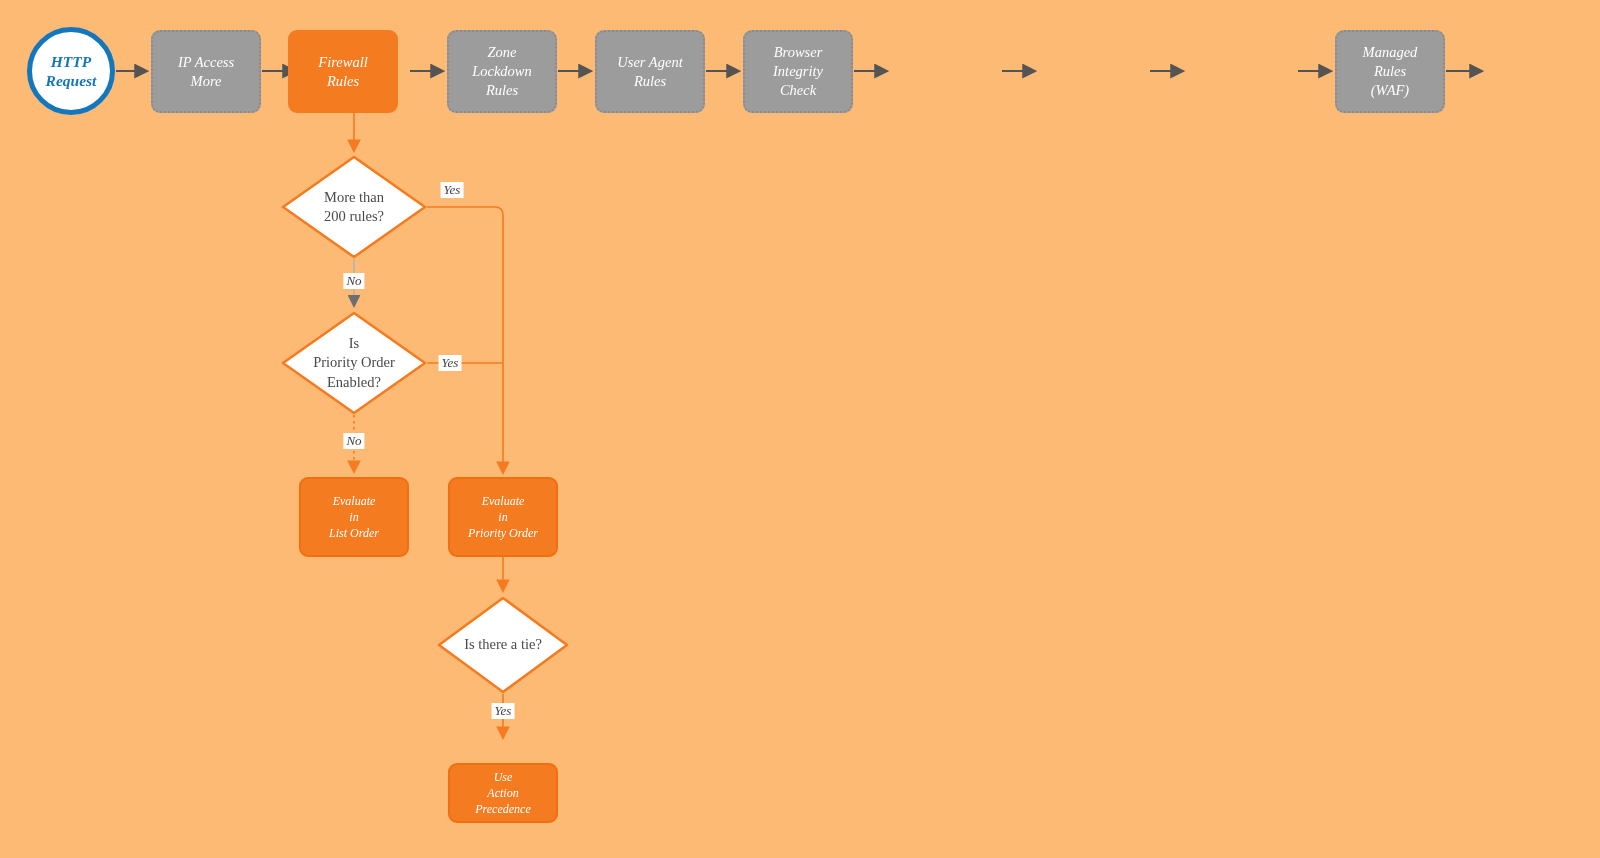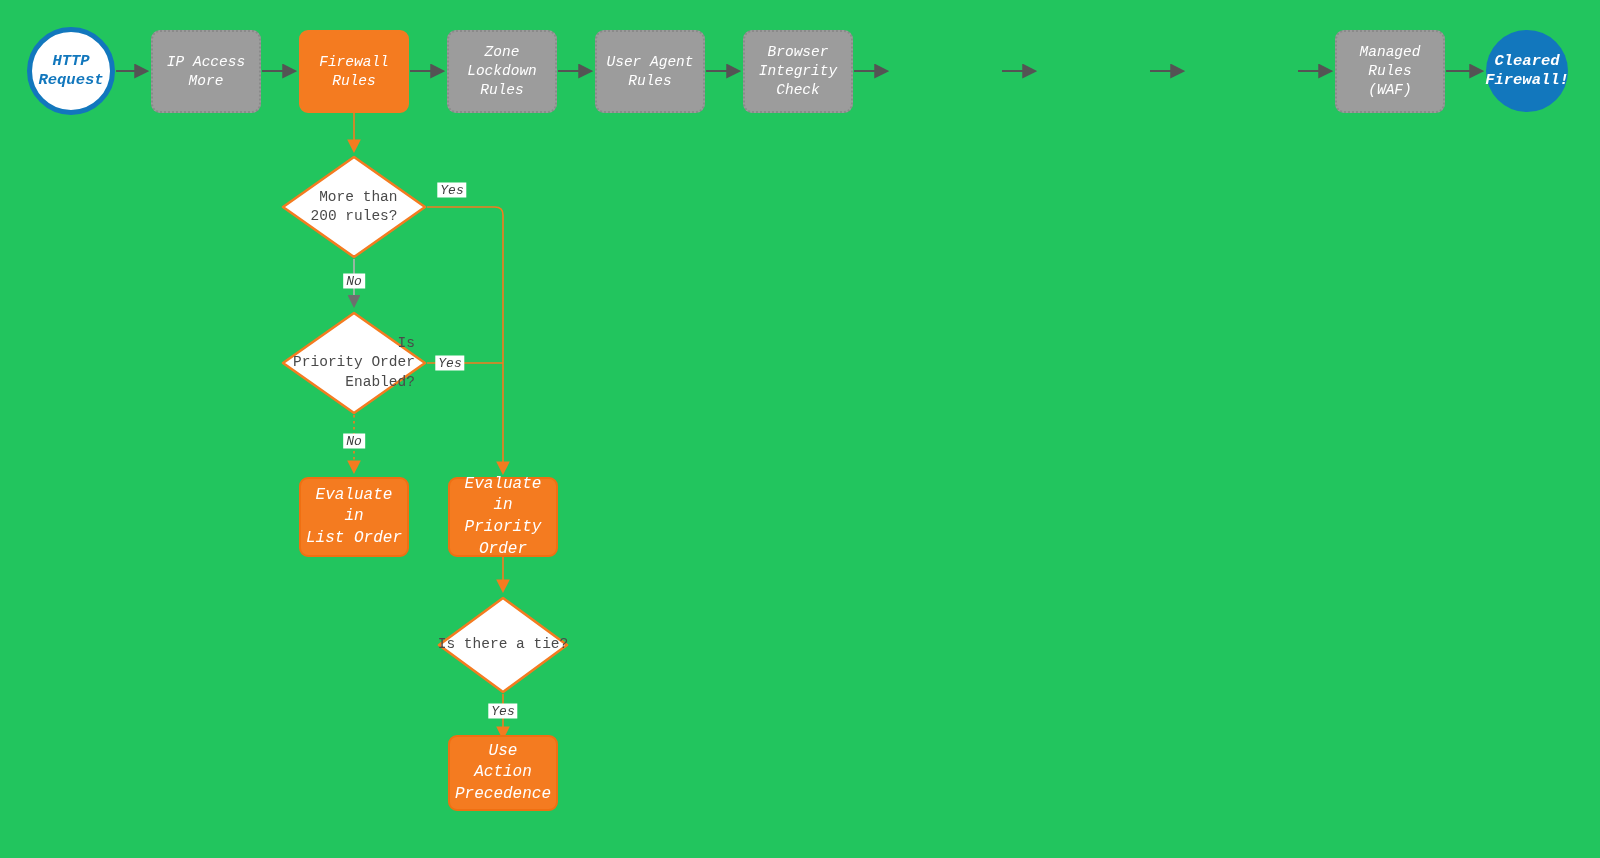"HTTP" #canvas { background: #22c55e -> #fdba74; font-family: Liberation Mono, monospace -> Liberation Serif, serif }
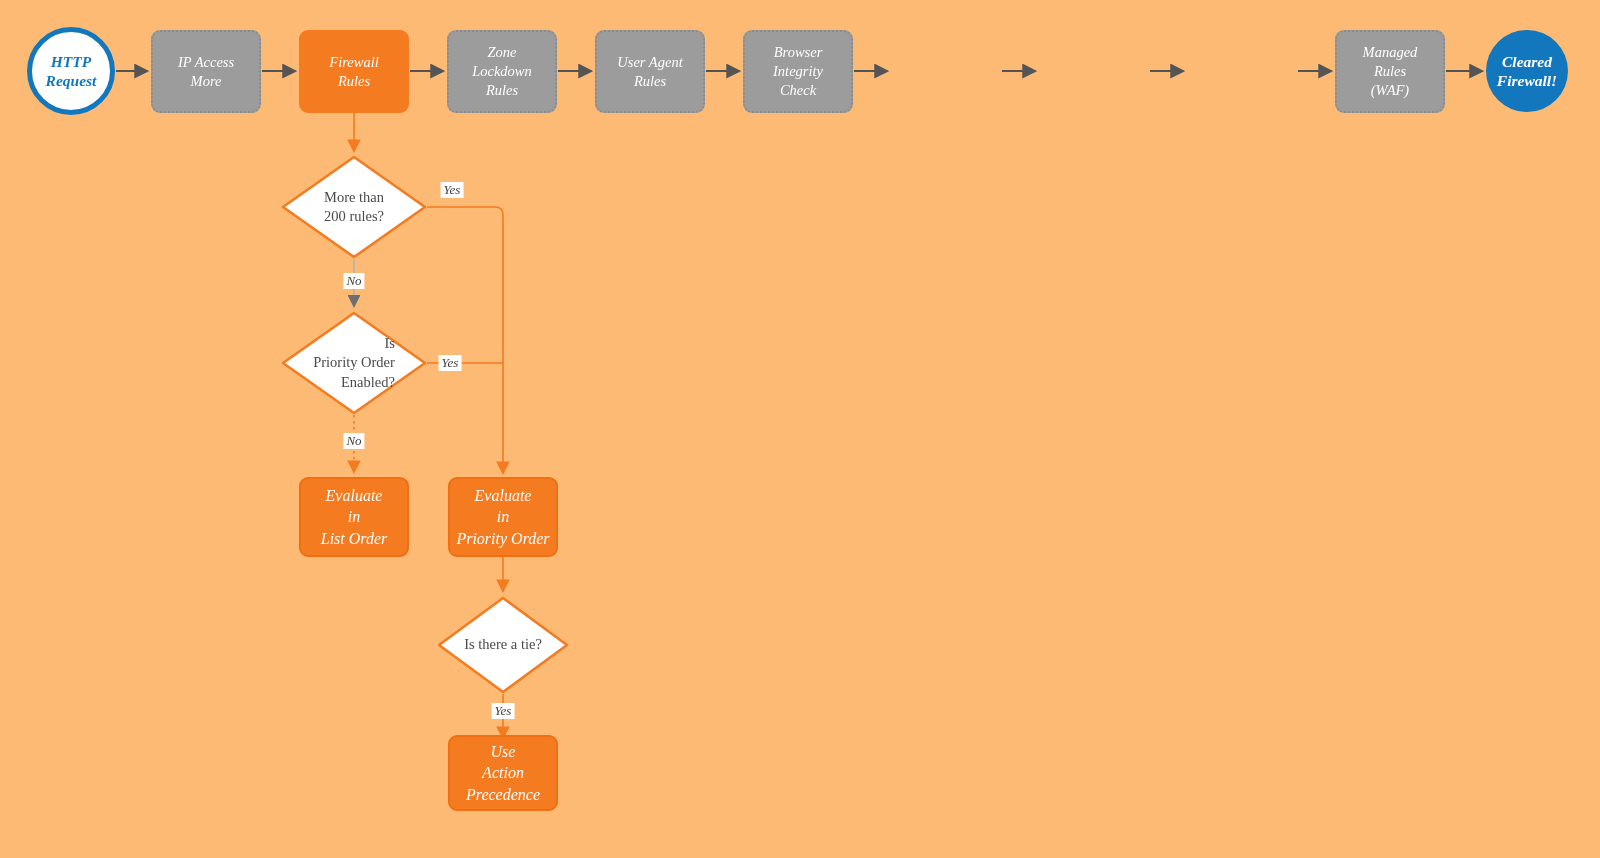"Firewall" div.node { left: 299px -> 288px }
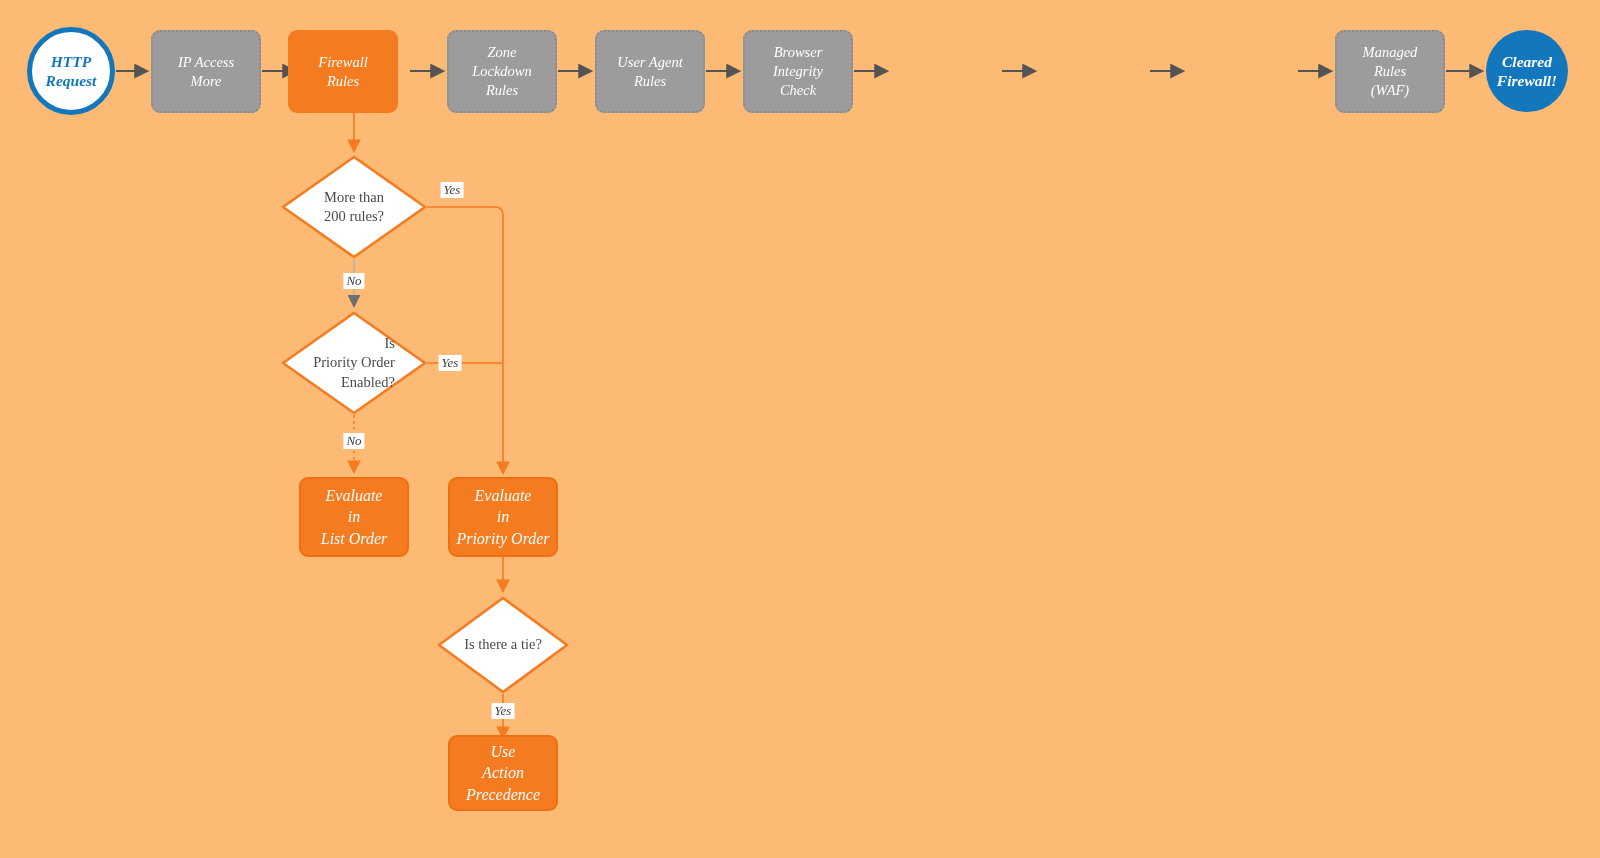"Cleared" div.node { html: <div> <span>Cleared Firewall!</span> </div> -> none }
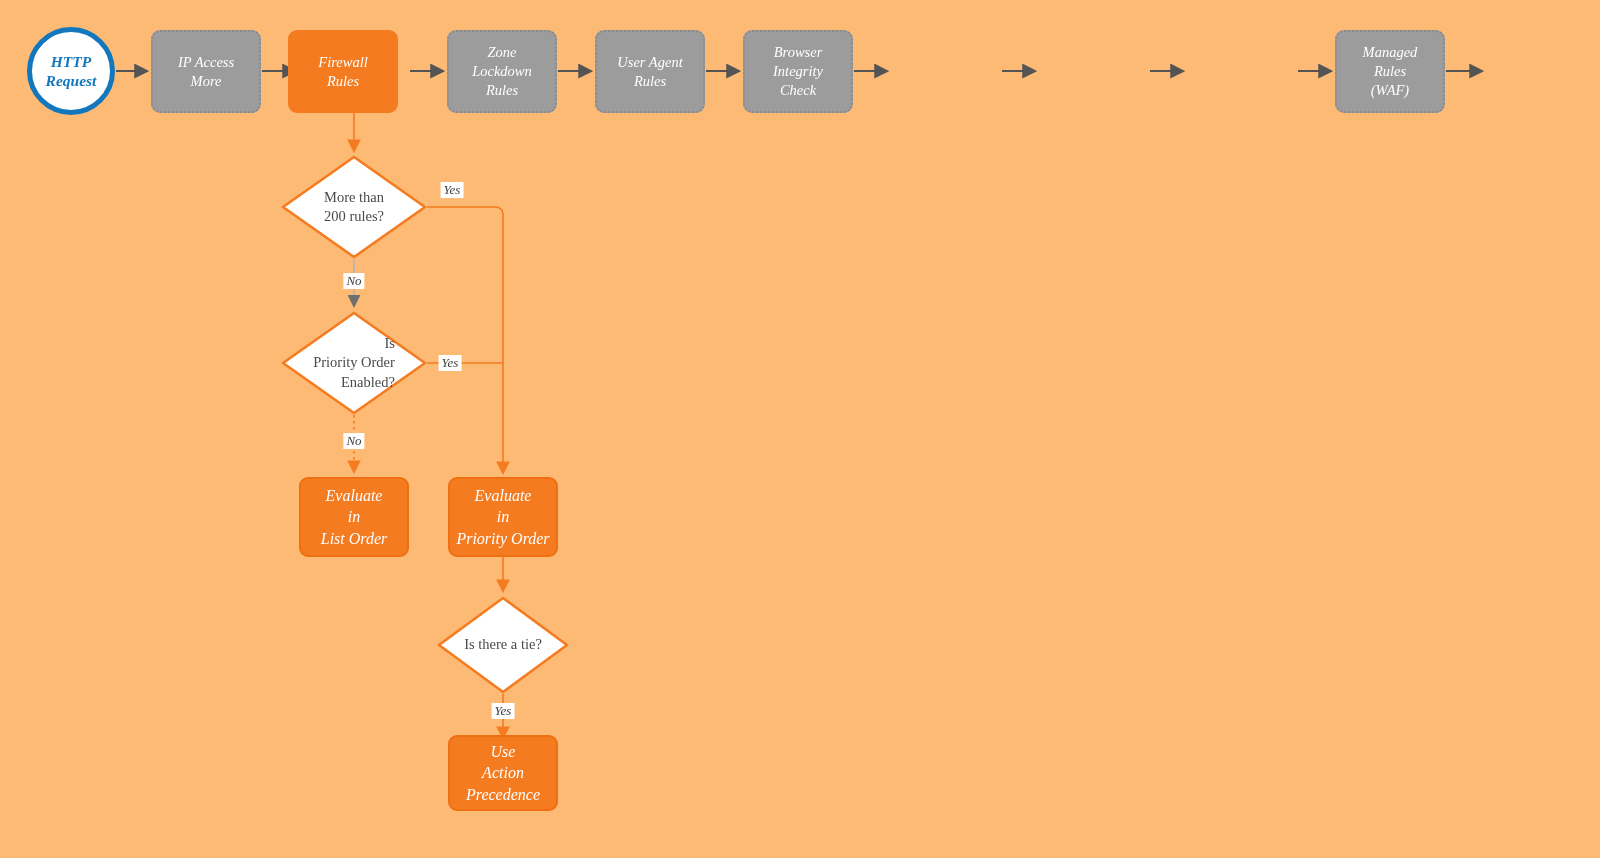"More than" .diamond .dlbl { text-align: right -> center }
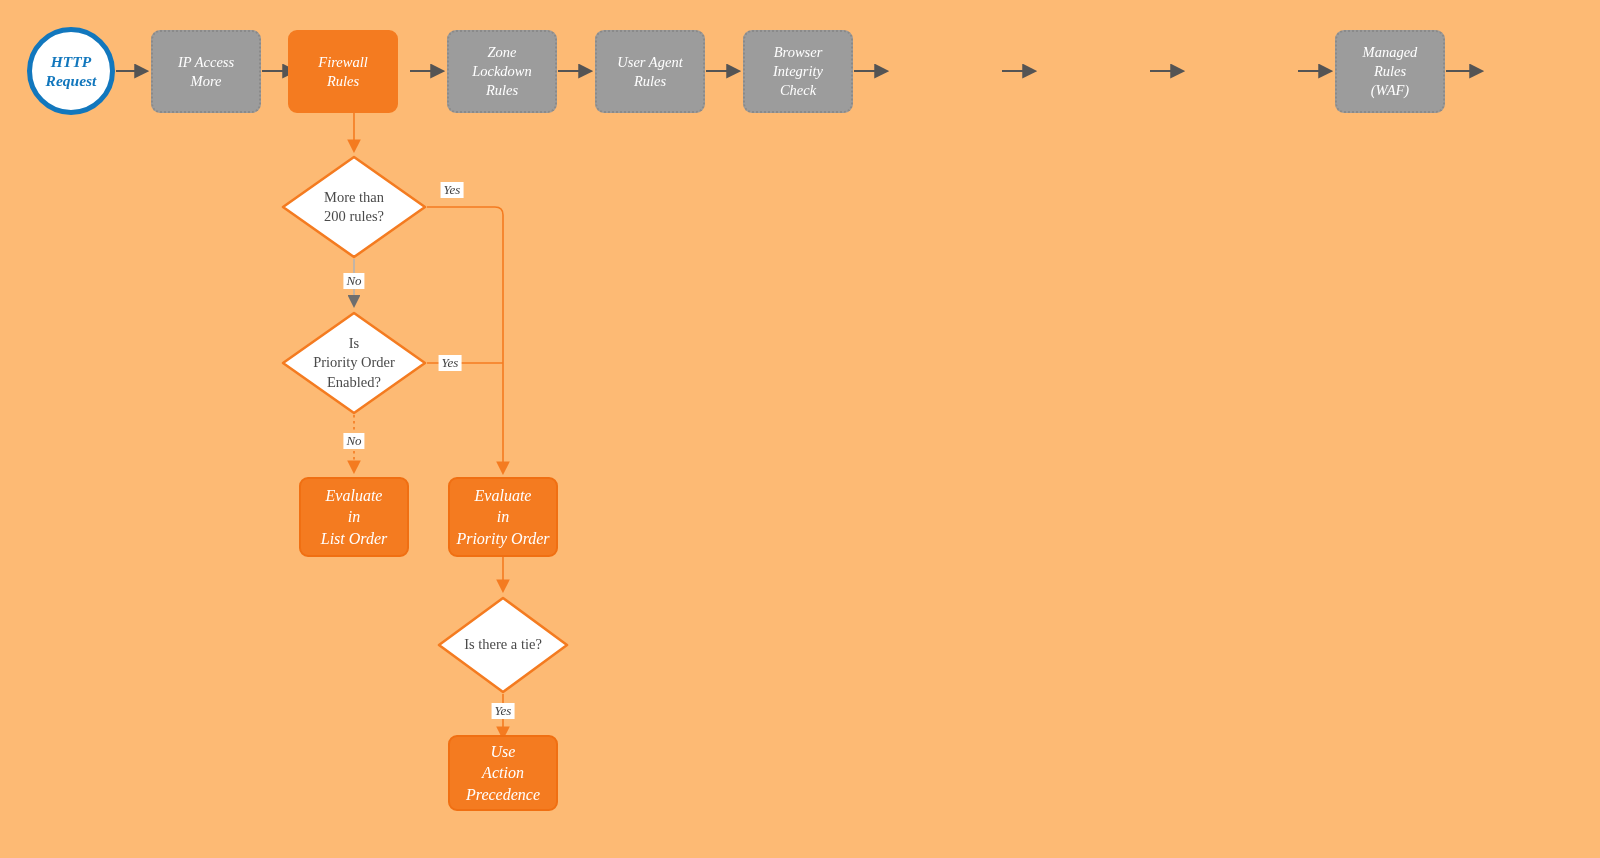"Evaluate" .action { font-size: 16px -> 12px }
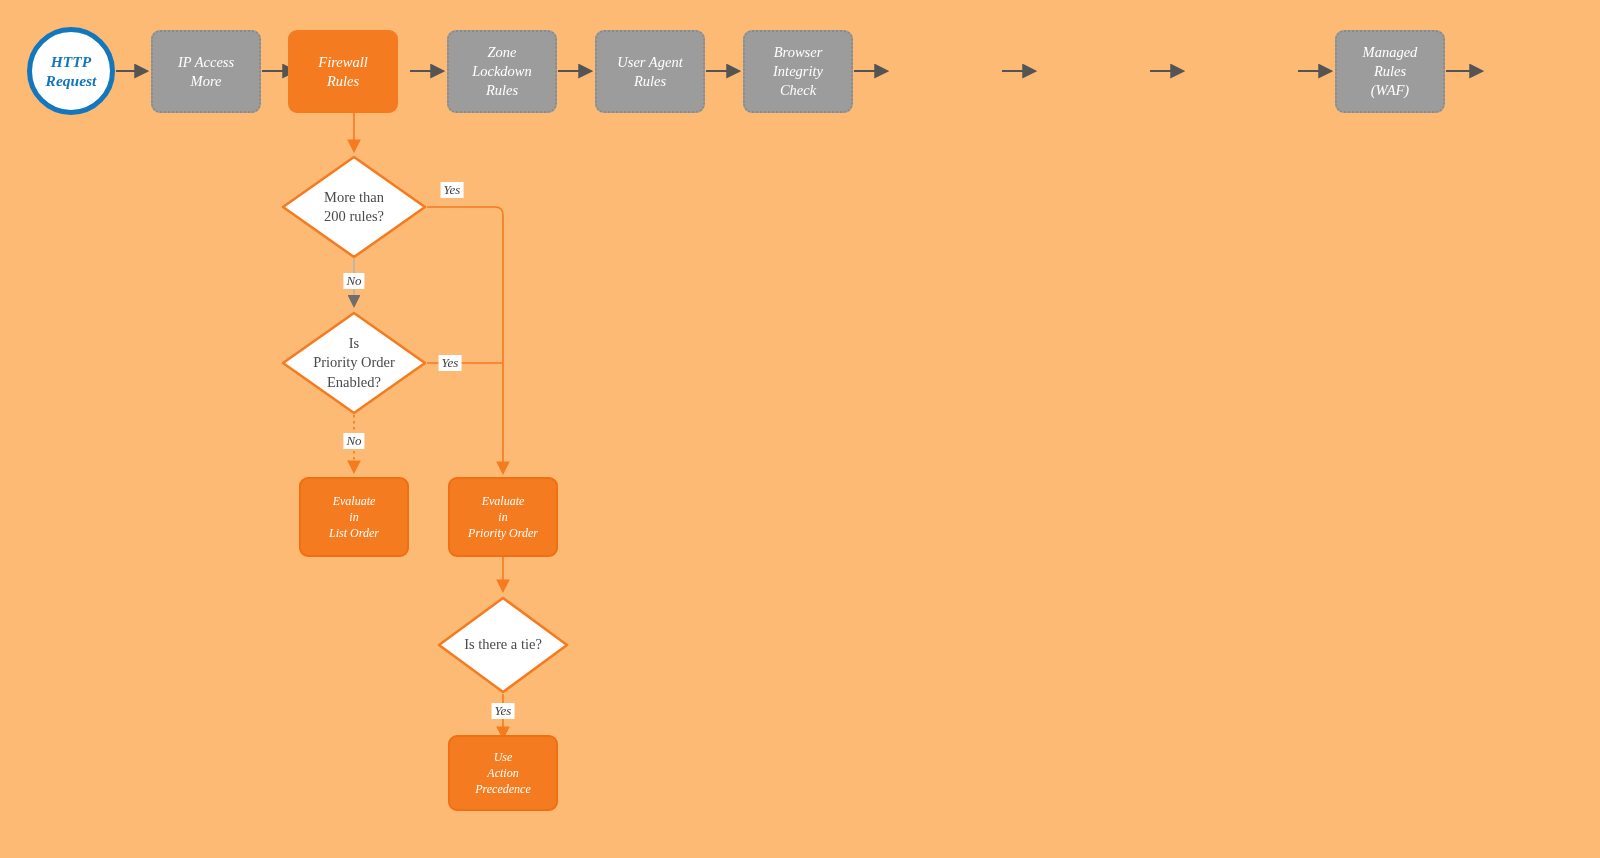"Use" div.node { height: 76px -> 60px; top: 735px -> 763px }
